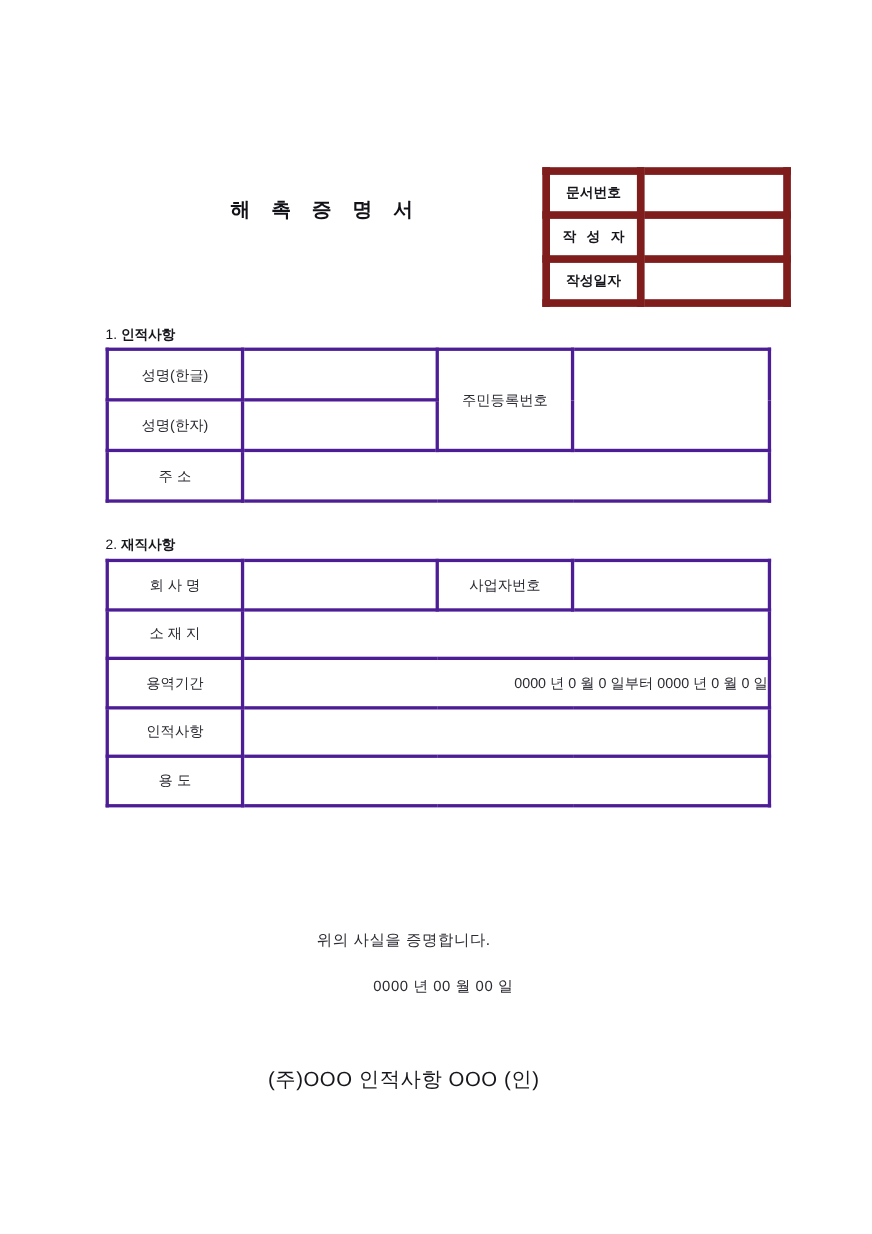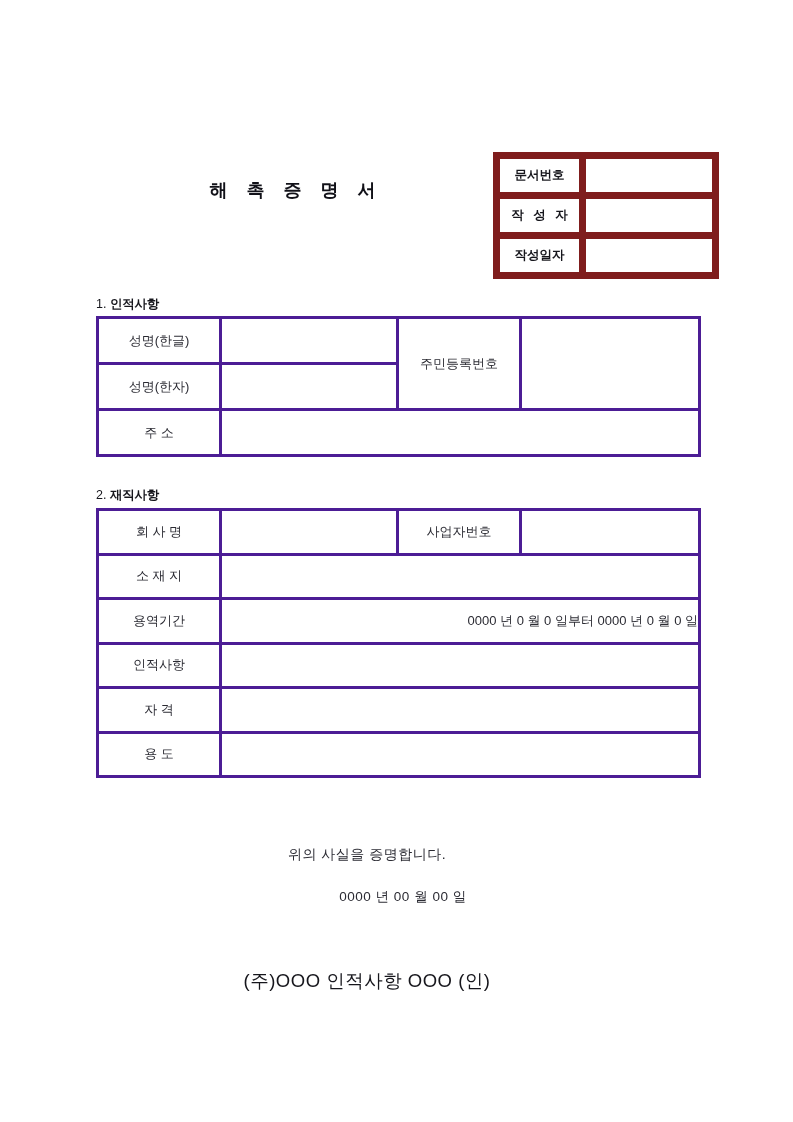"자 격" tr { html: <tr> <td>자 격</td> <td></td> </tr> -> none }
